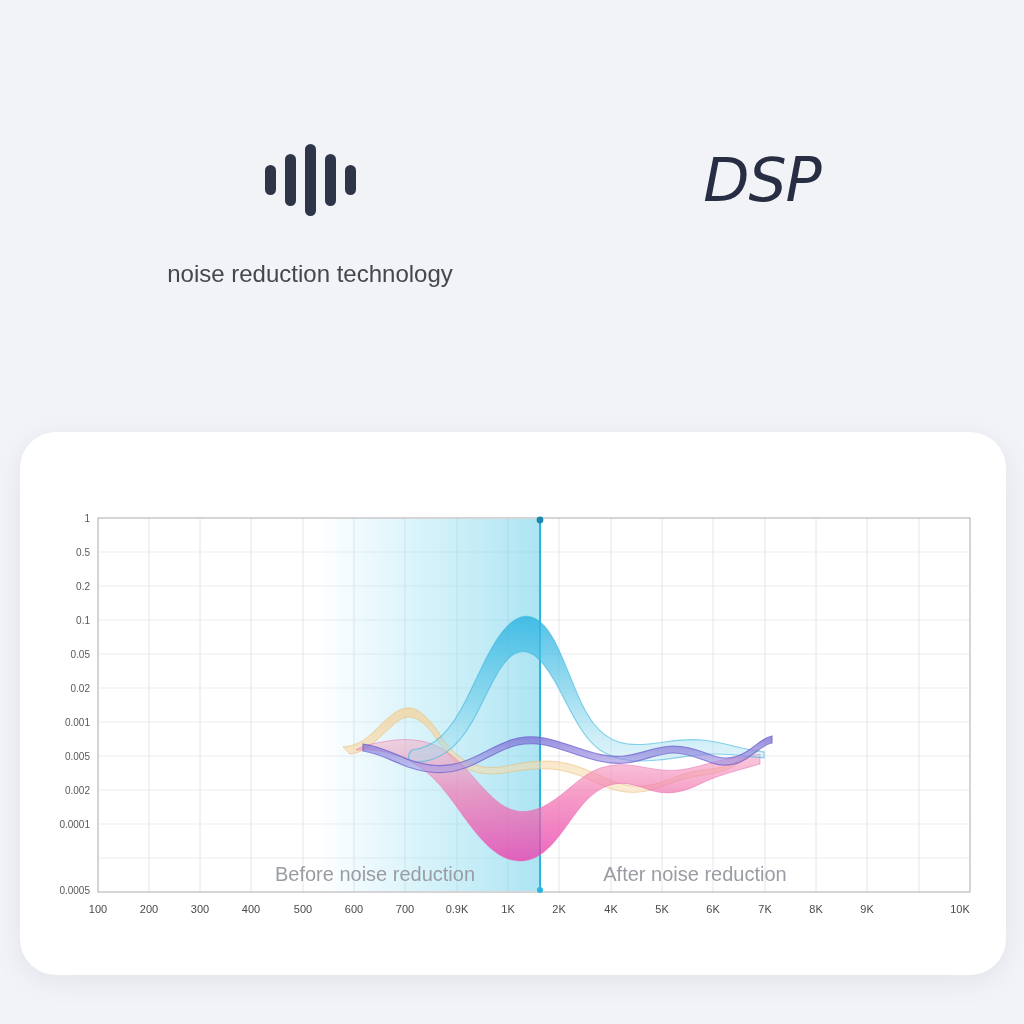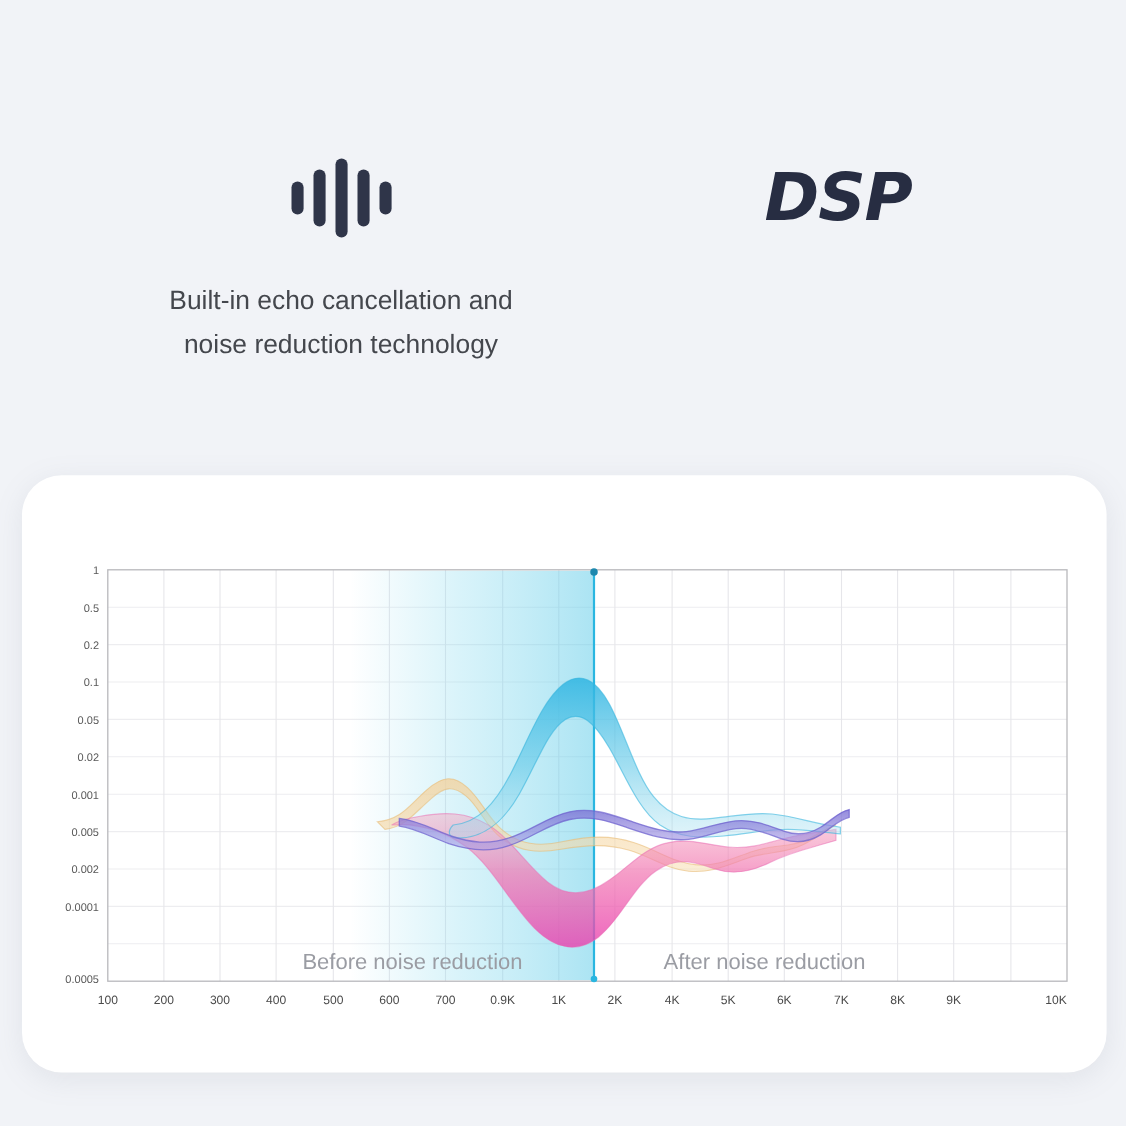"DSP" .dsp-icon { font-weight: bold -> normal }
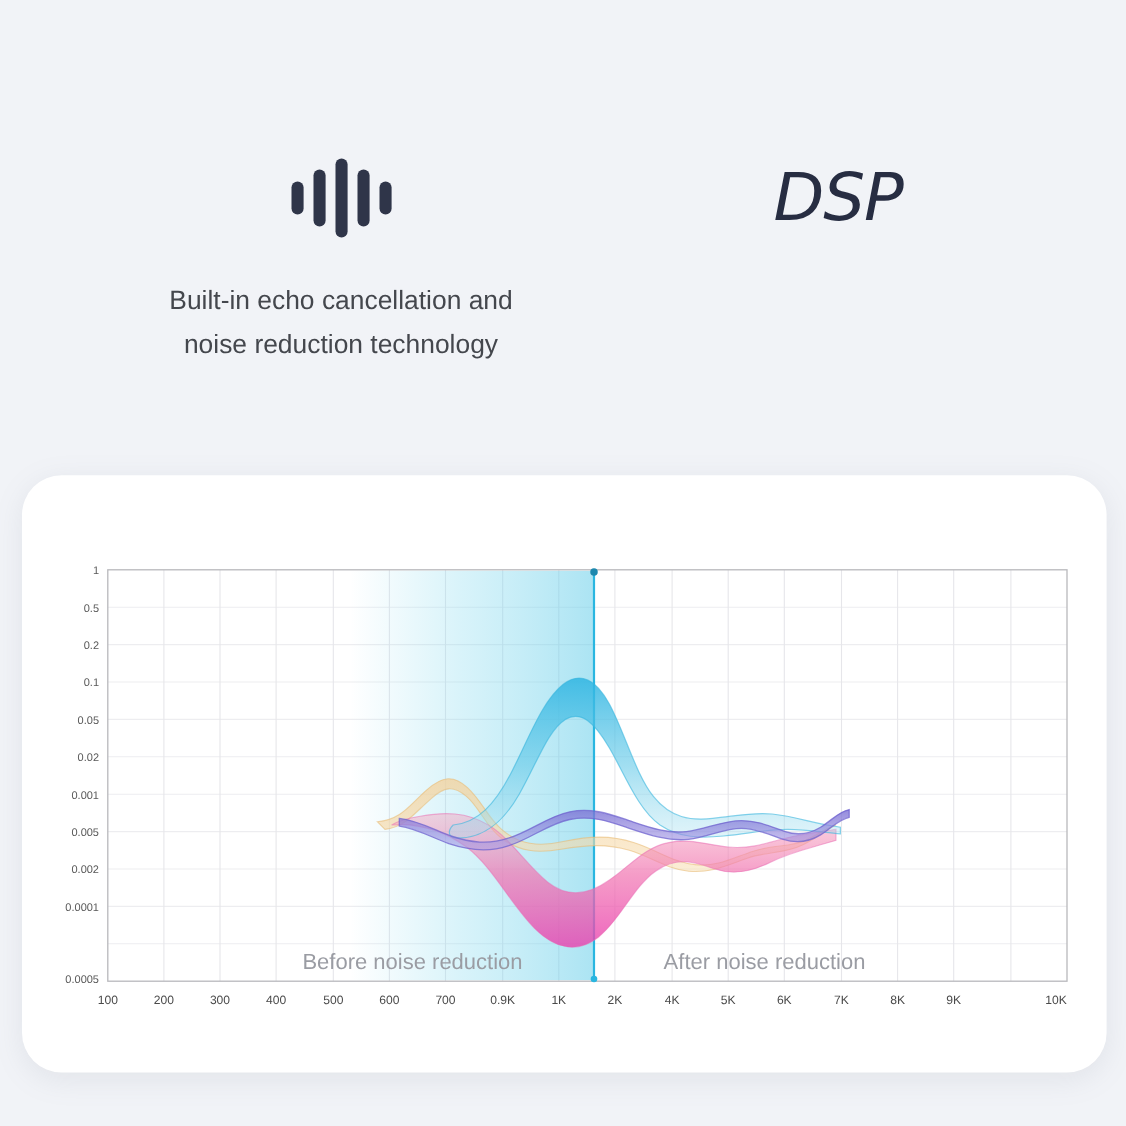"Built-in echo cancellation and" span { html: <span>Built-in echo cancellation and</span> -> none }
